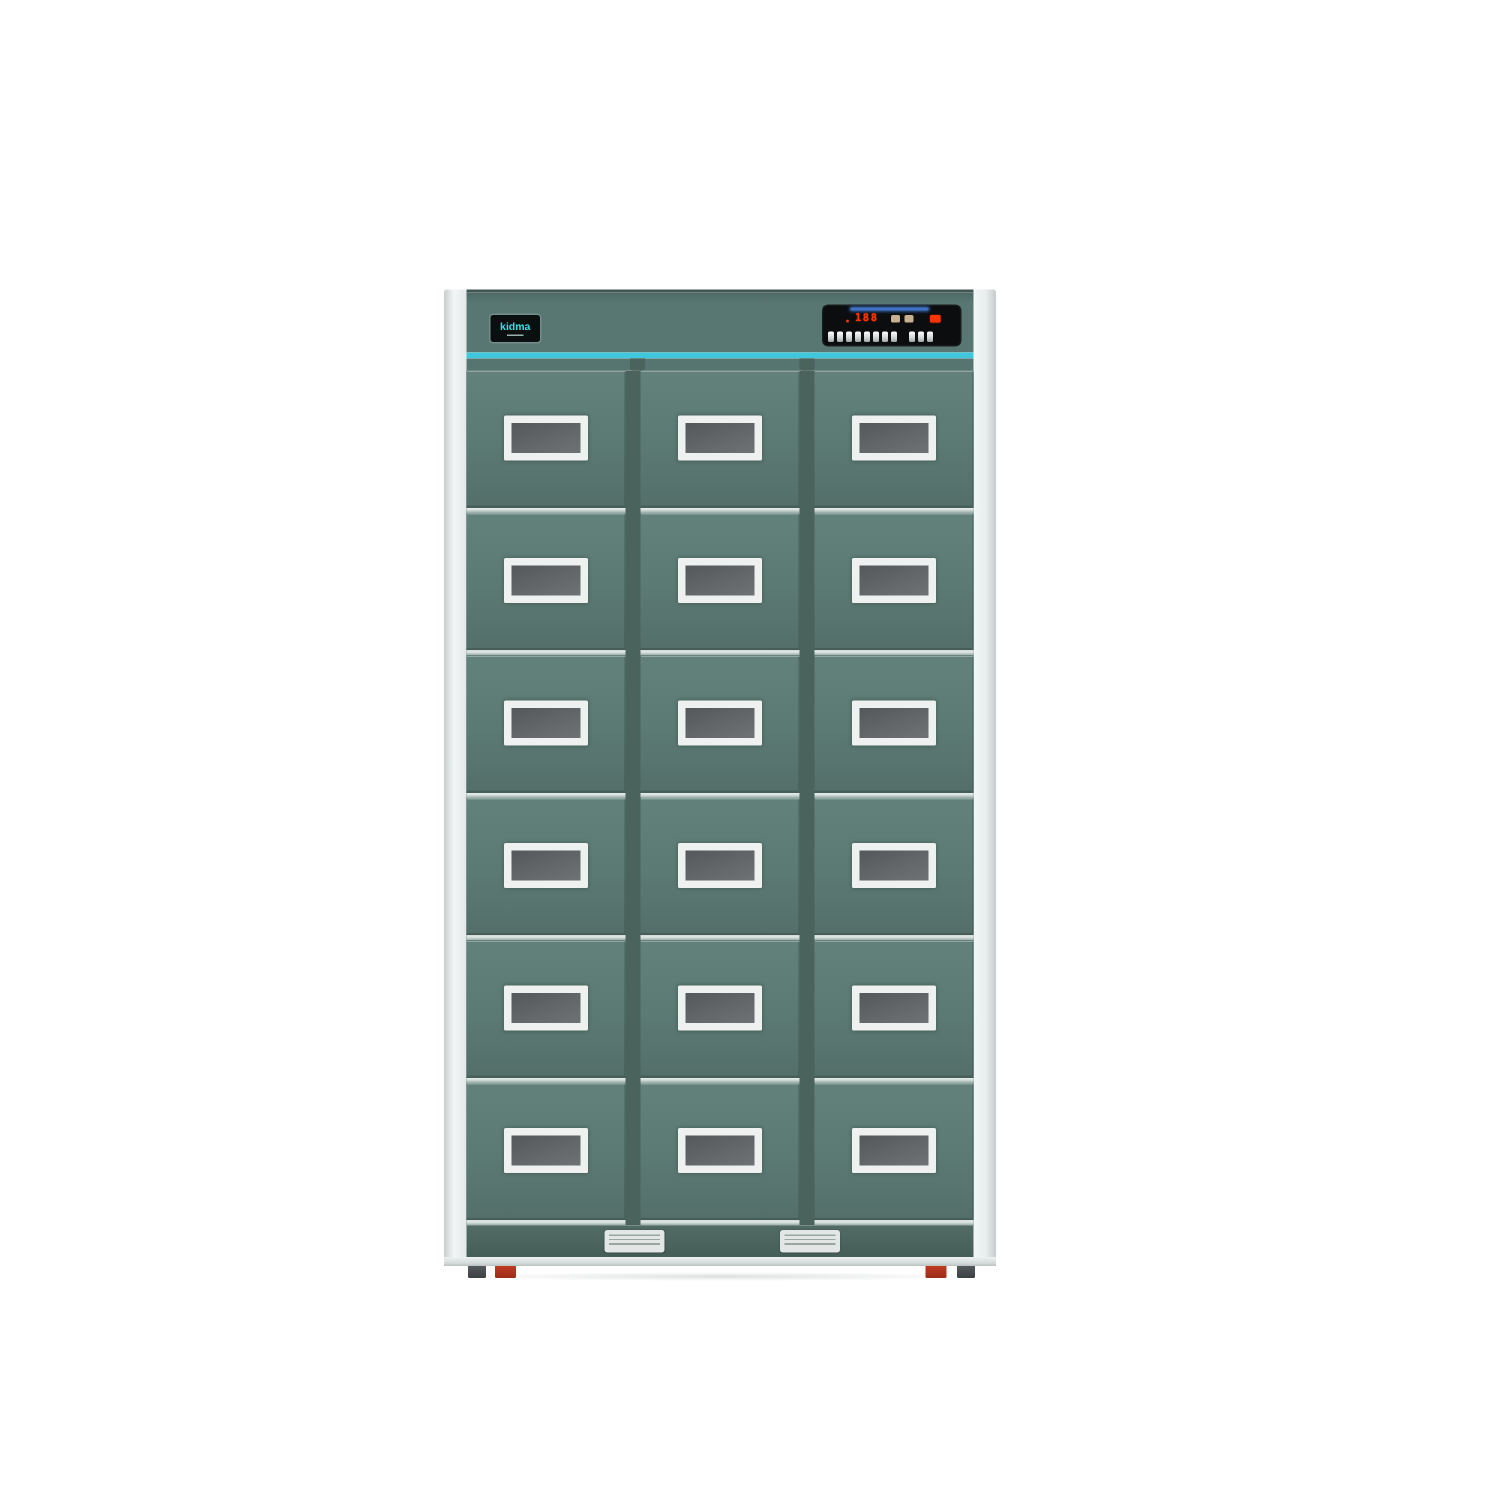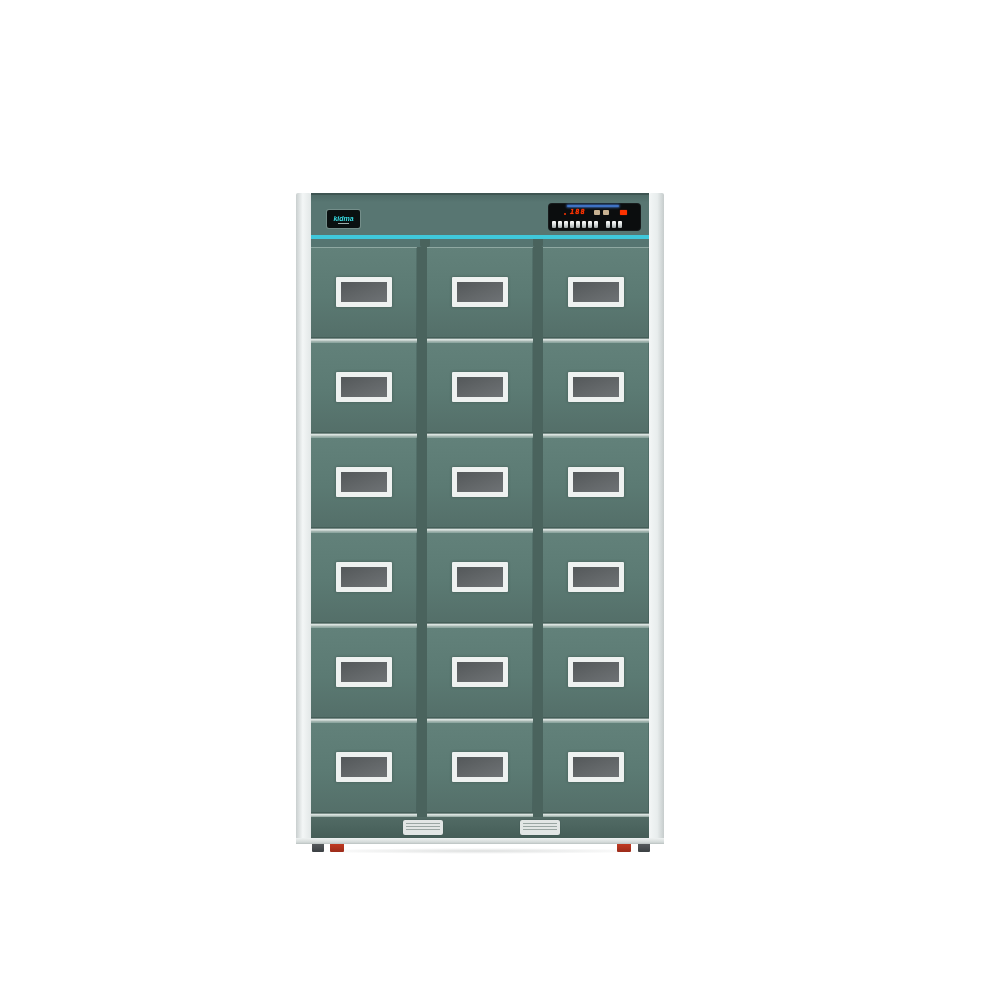"188" .cabinet { font-style: italic -> none }
